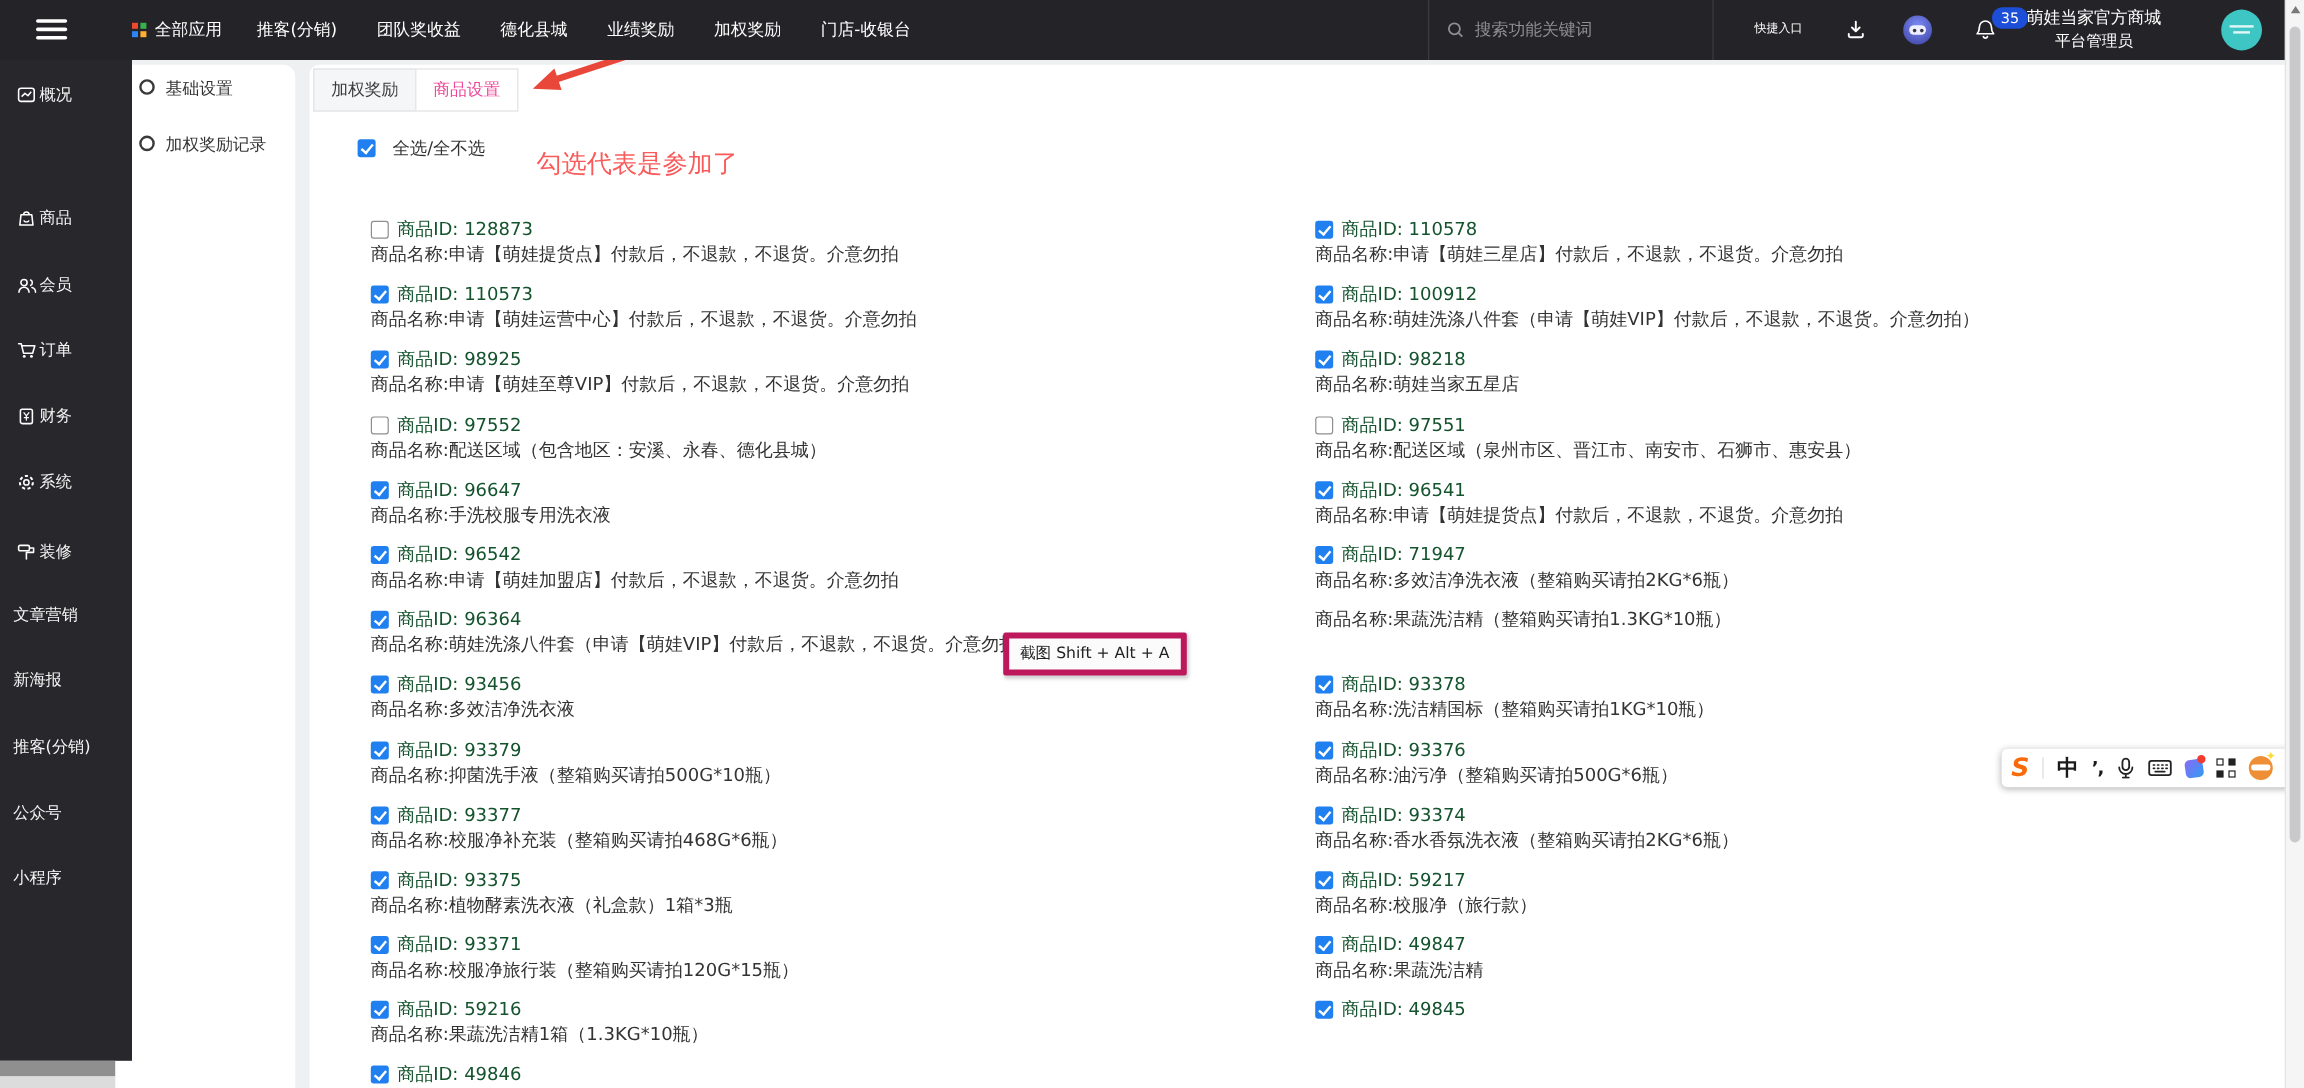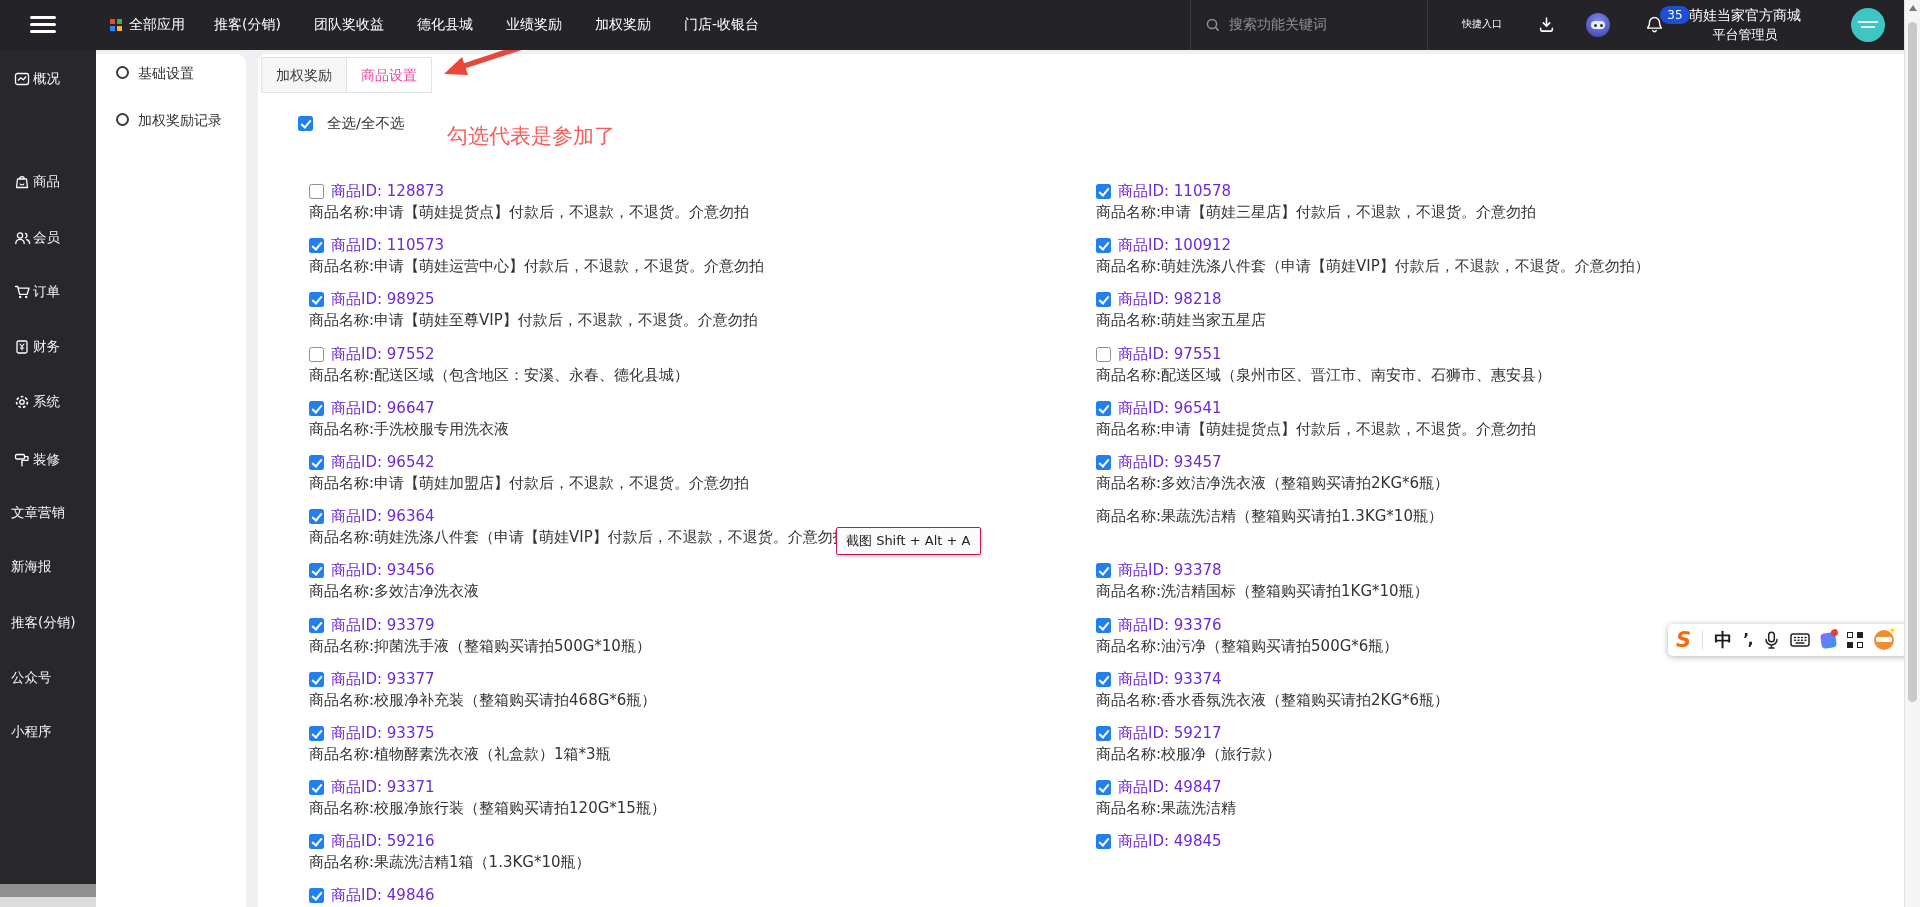"概况" .sidebar { width: 96px -> 110px }
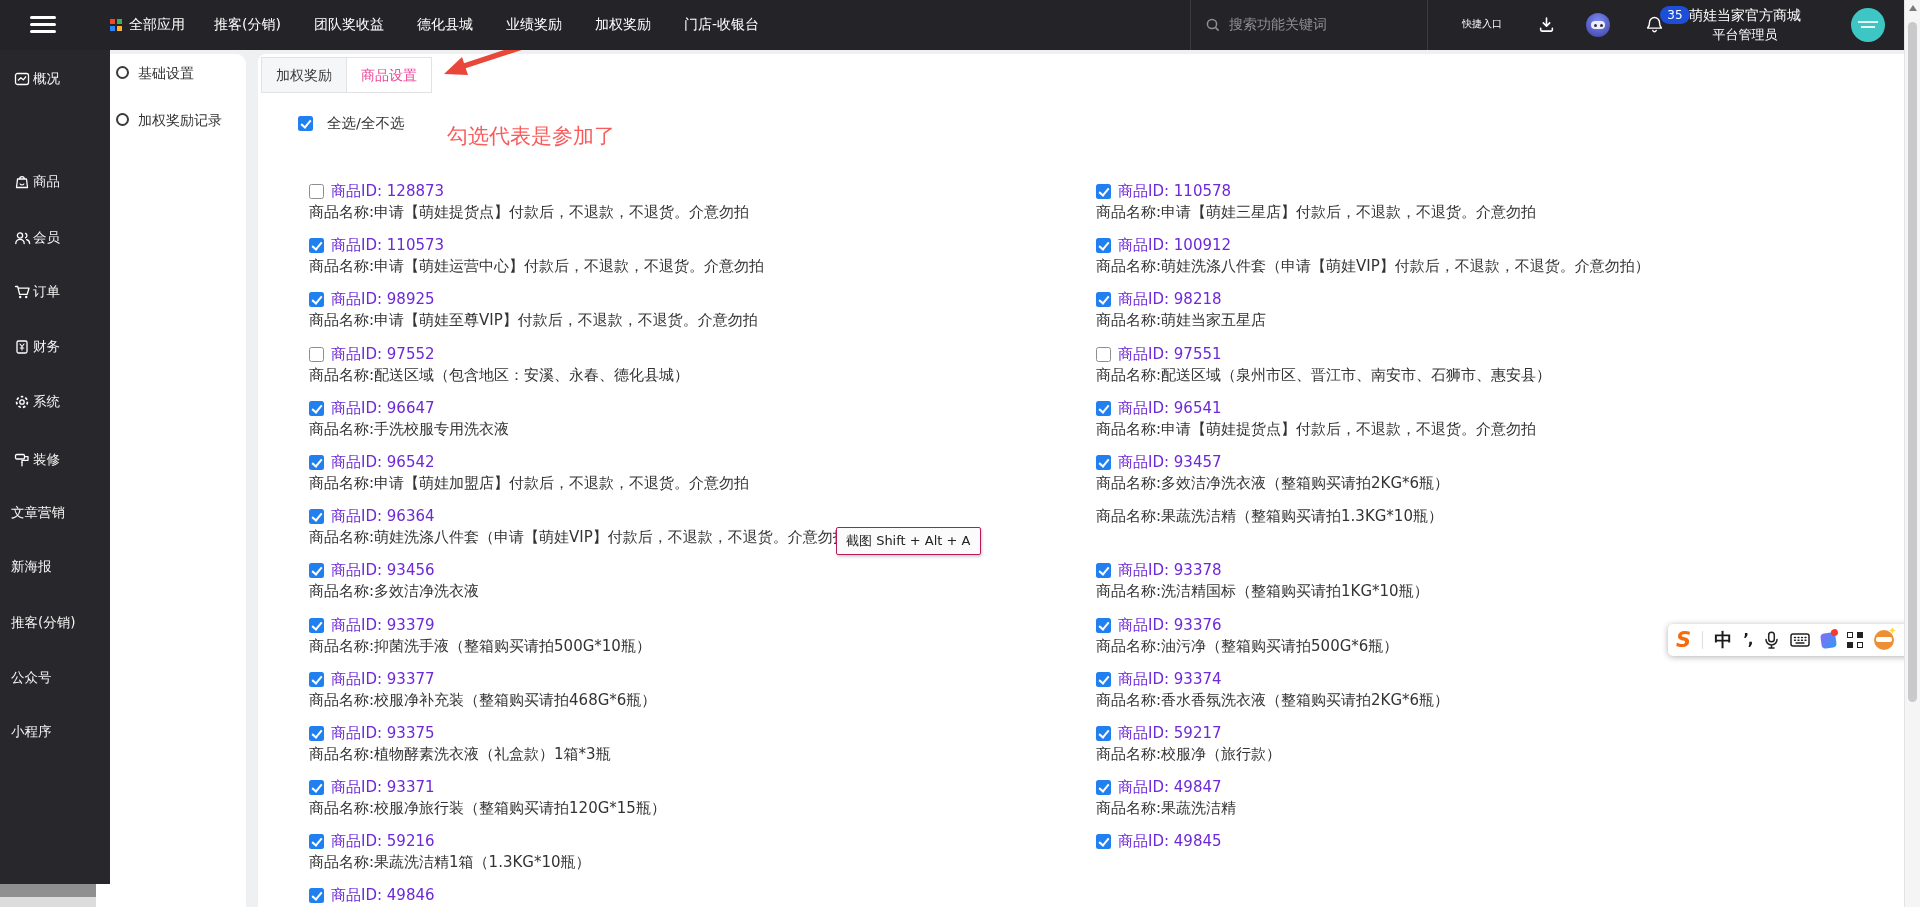"商品ID: 128873" .pid-line { color: #6d28d9 -> #14532d }
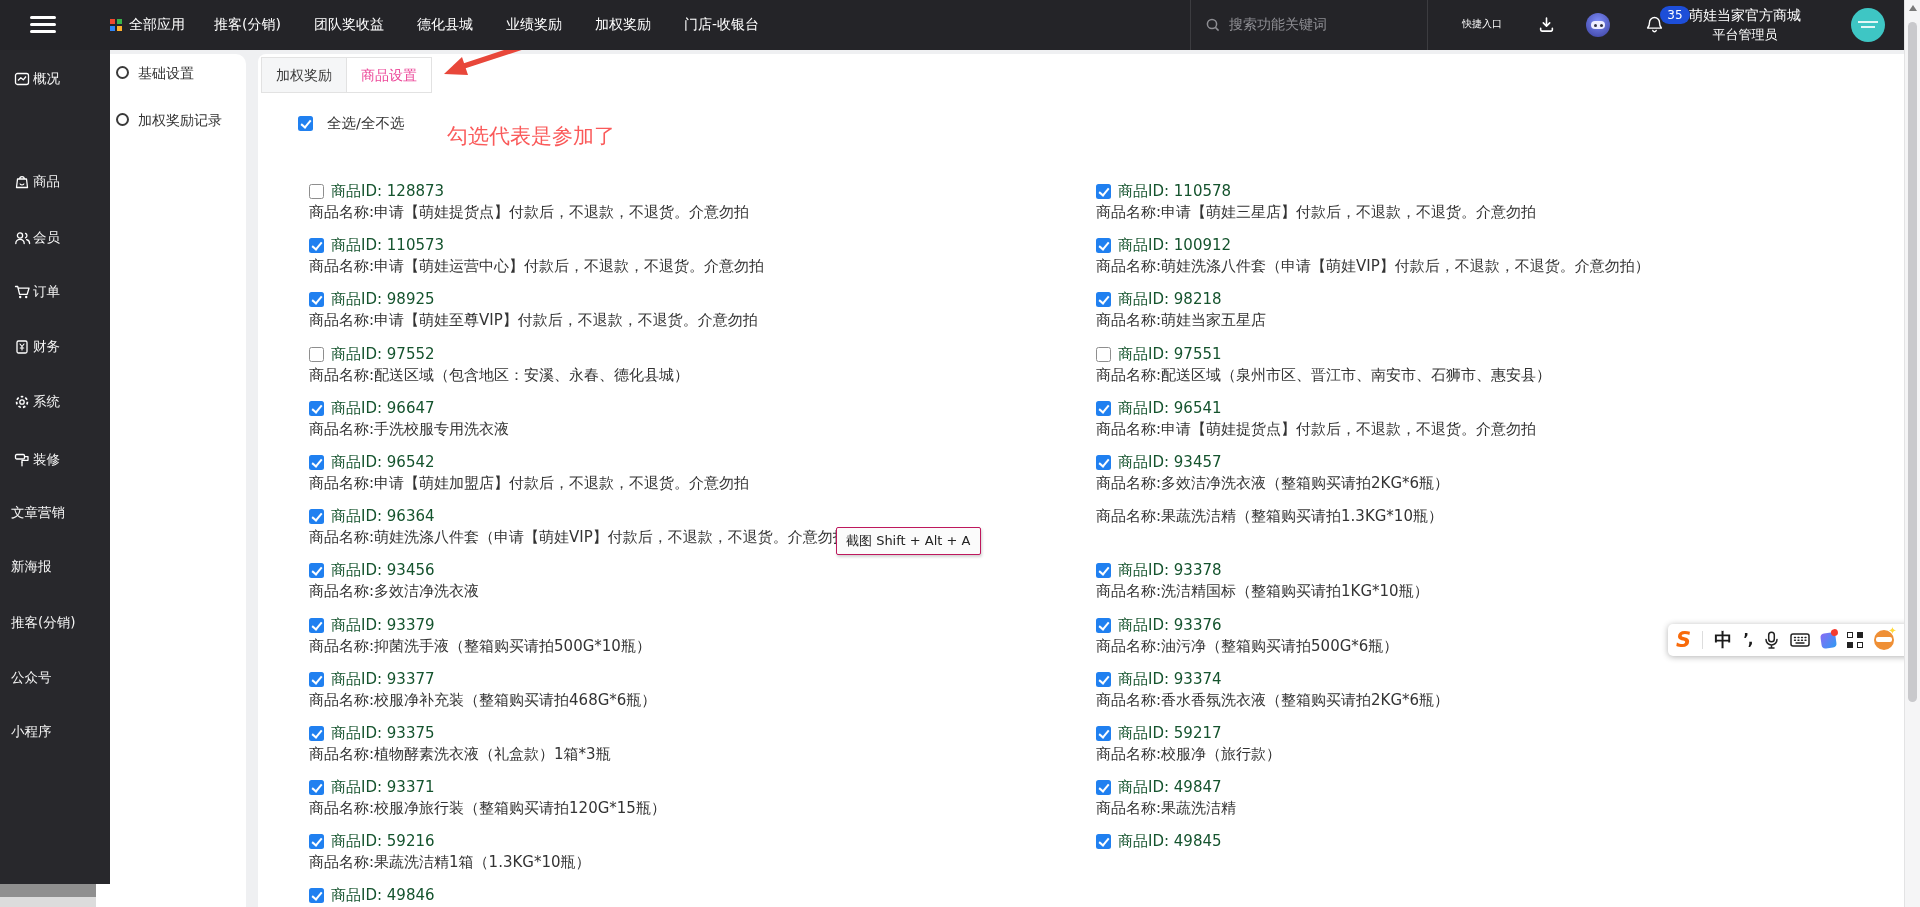"商品ID: 93457" span { text: 93457 -> 71947 }
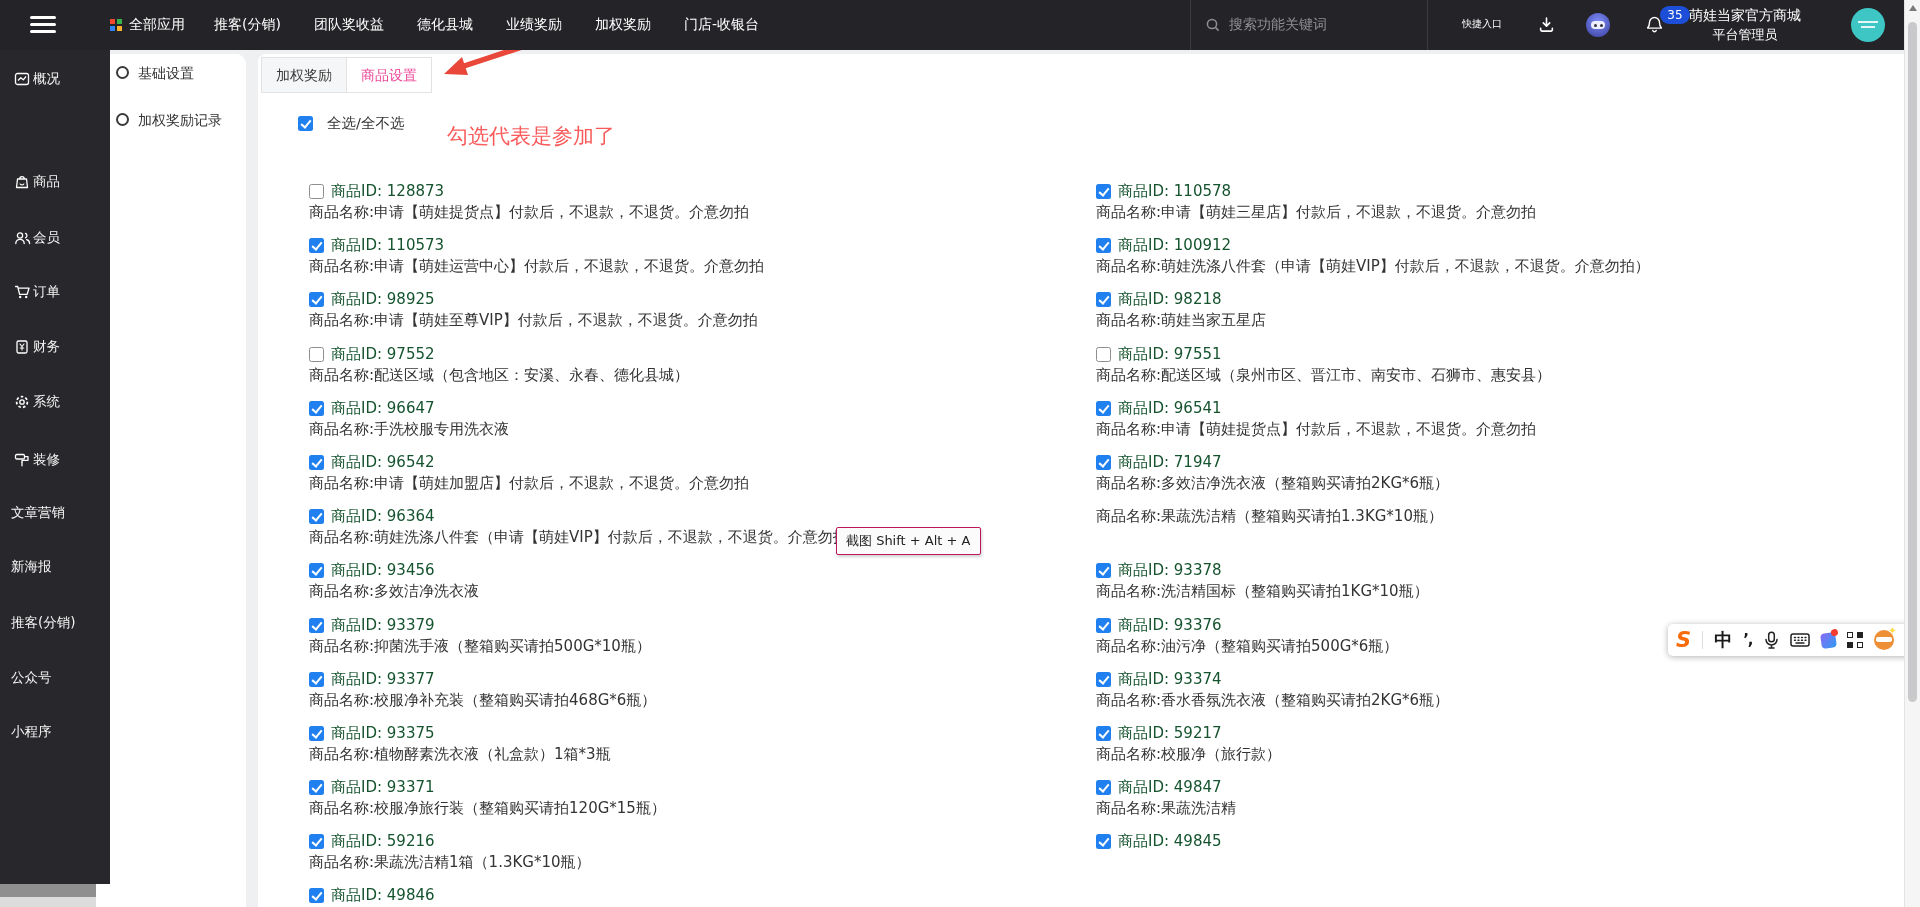"截图 Shift + Alt +" .tooltip { border: 1px solid #be185d -> 5px solid #be185d }
